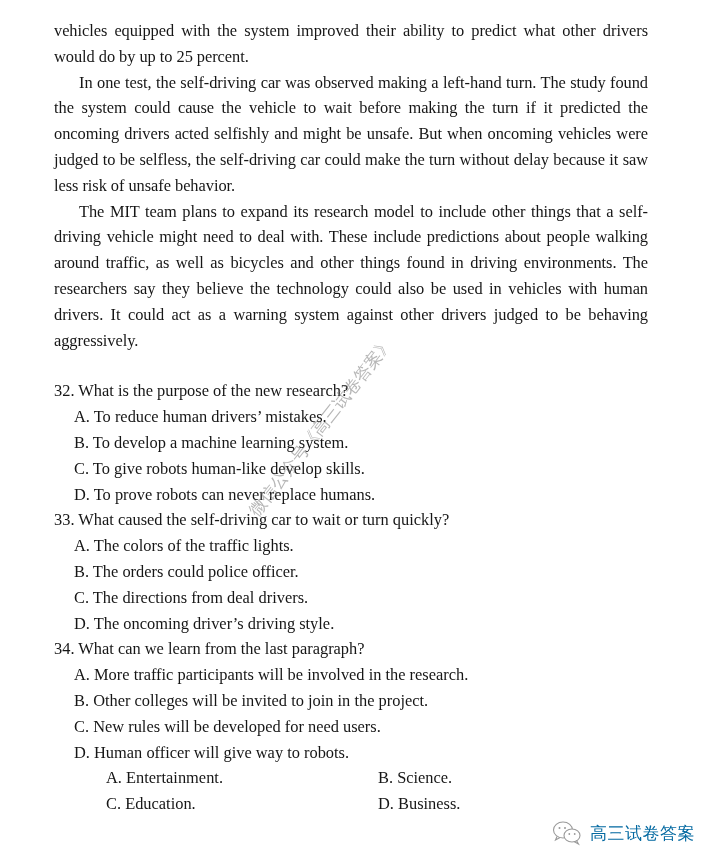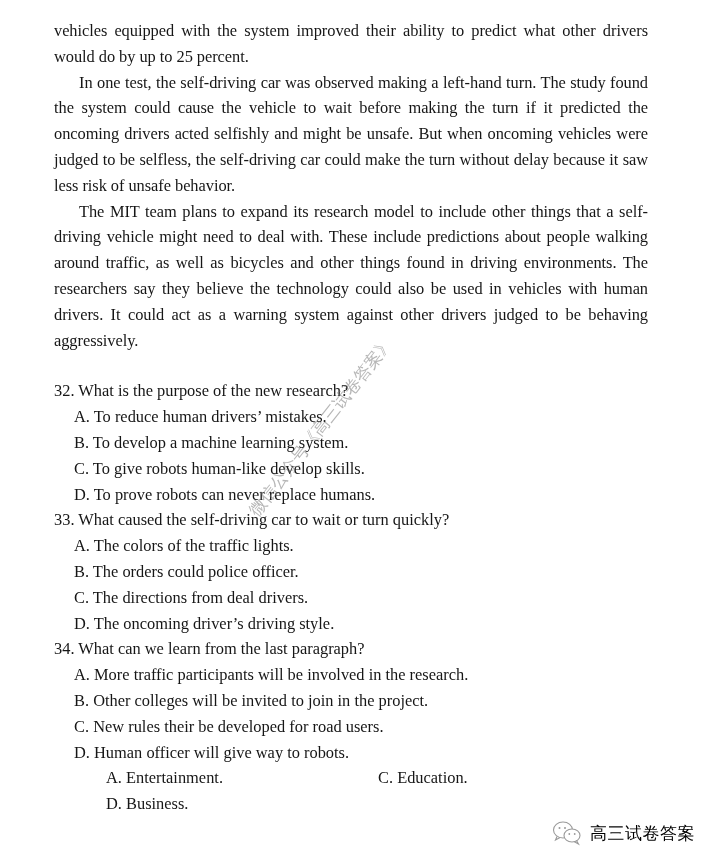"C. New rules their be" p.option { text: their be developed for road -> will be developed for need }
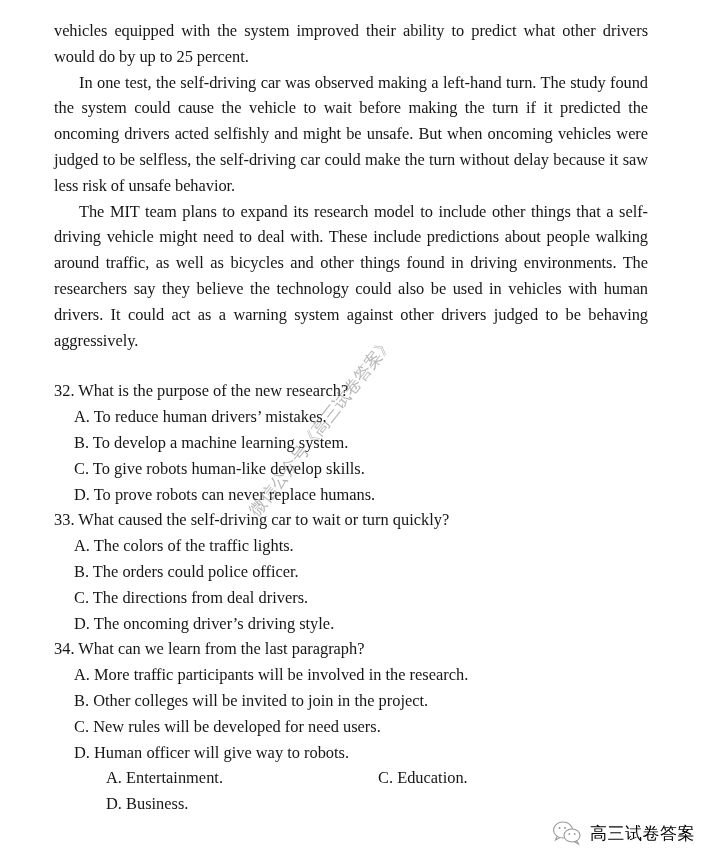"B. Science." p.option { html: none -> <p>B. Science.</p> }
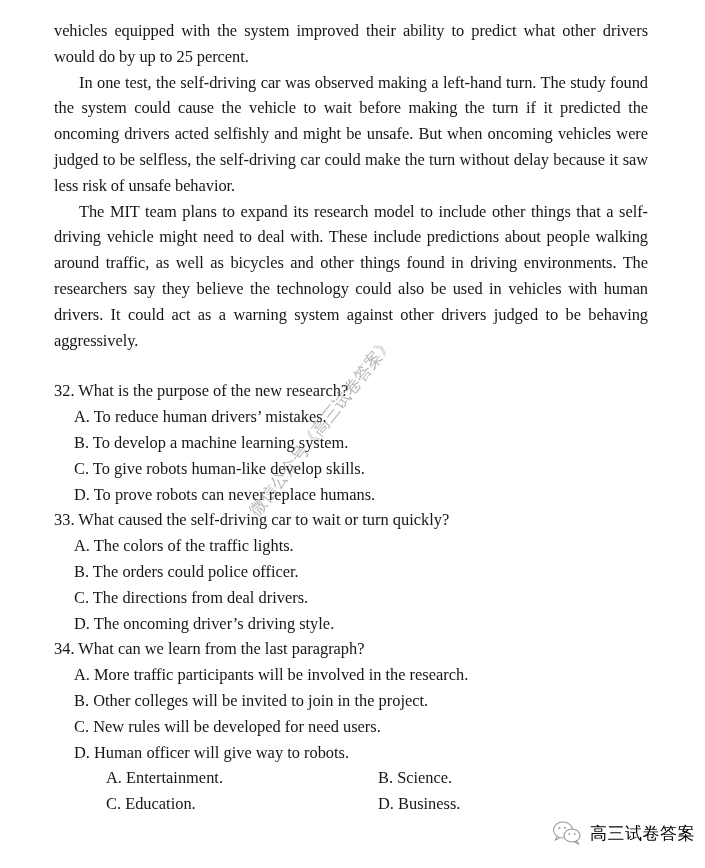"高三试卷答案" .brand-text { color: #000000 -> #0369a1 }
